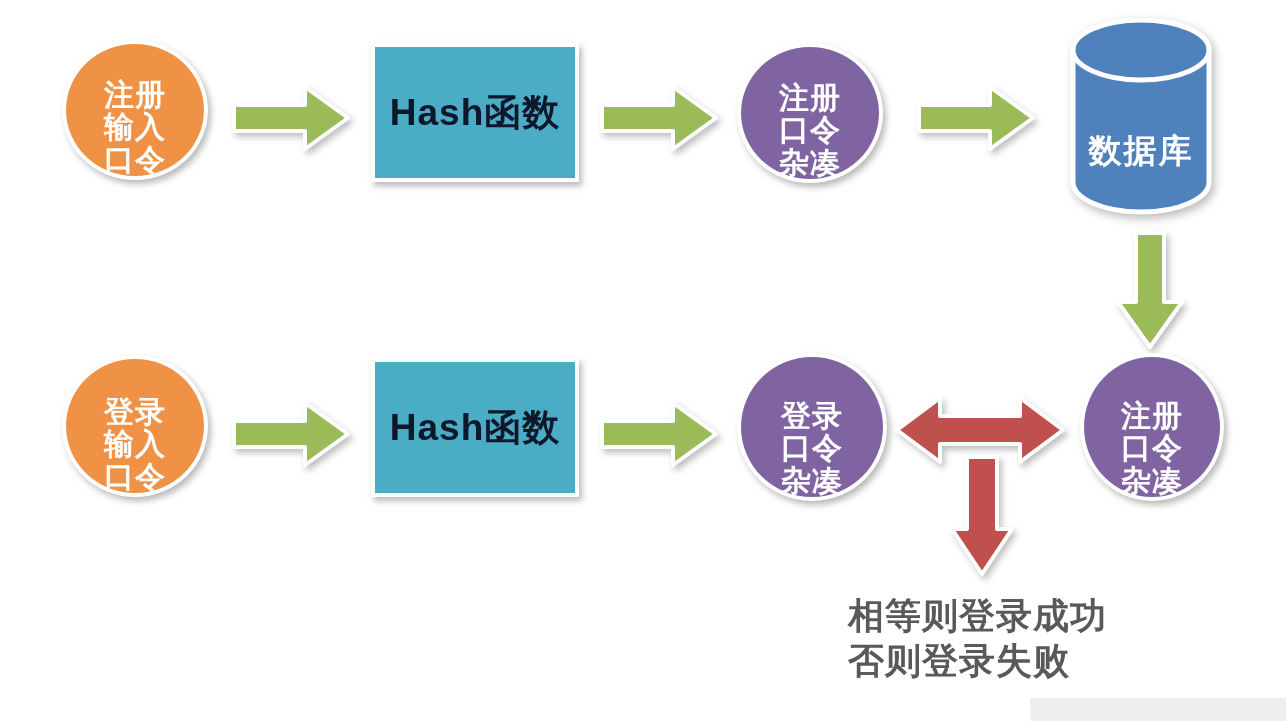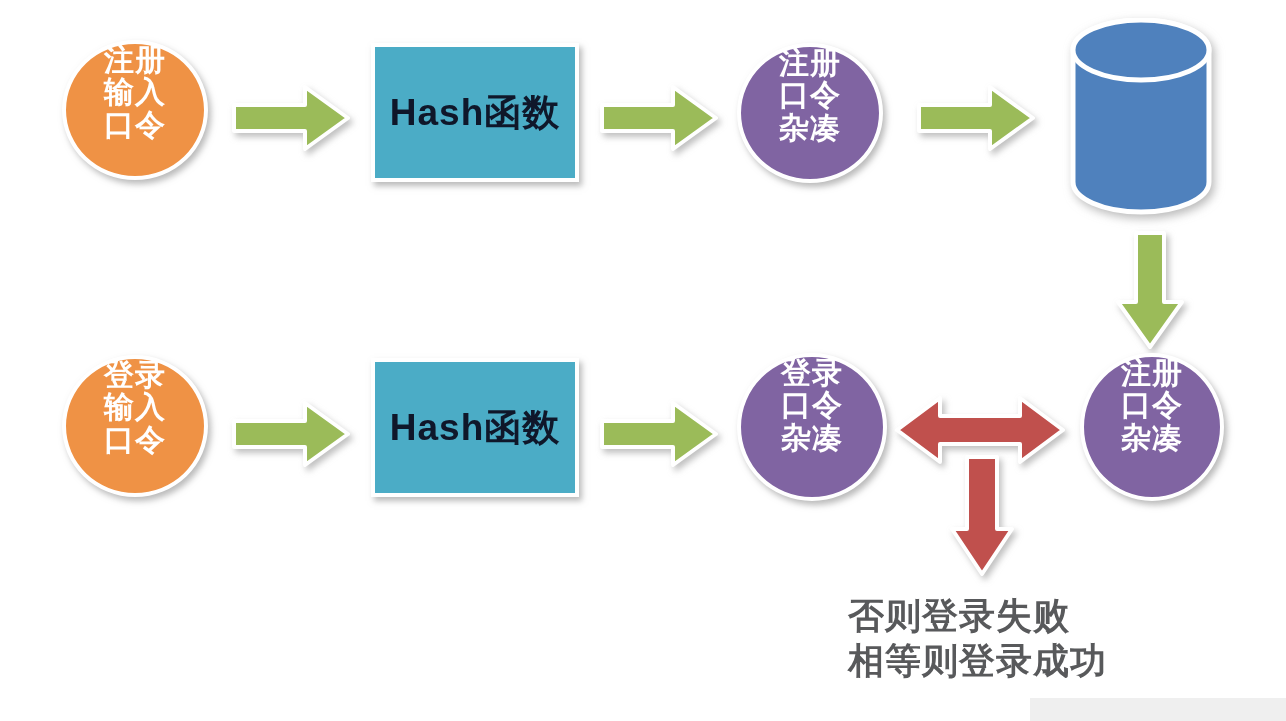"注册" .circle { align-items: flex-start -> flex-end }
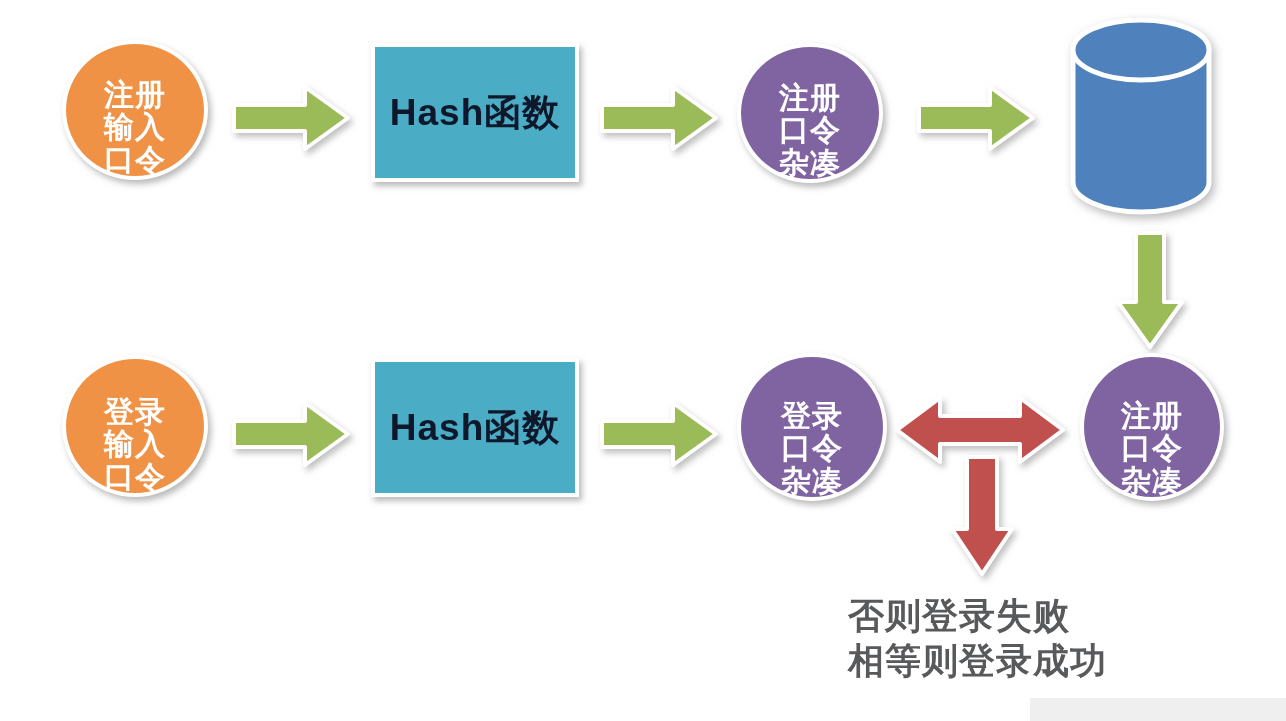"数据库" div.dblabel { html: none -> <div>数据库</div> }
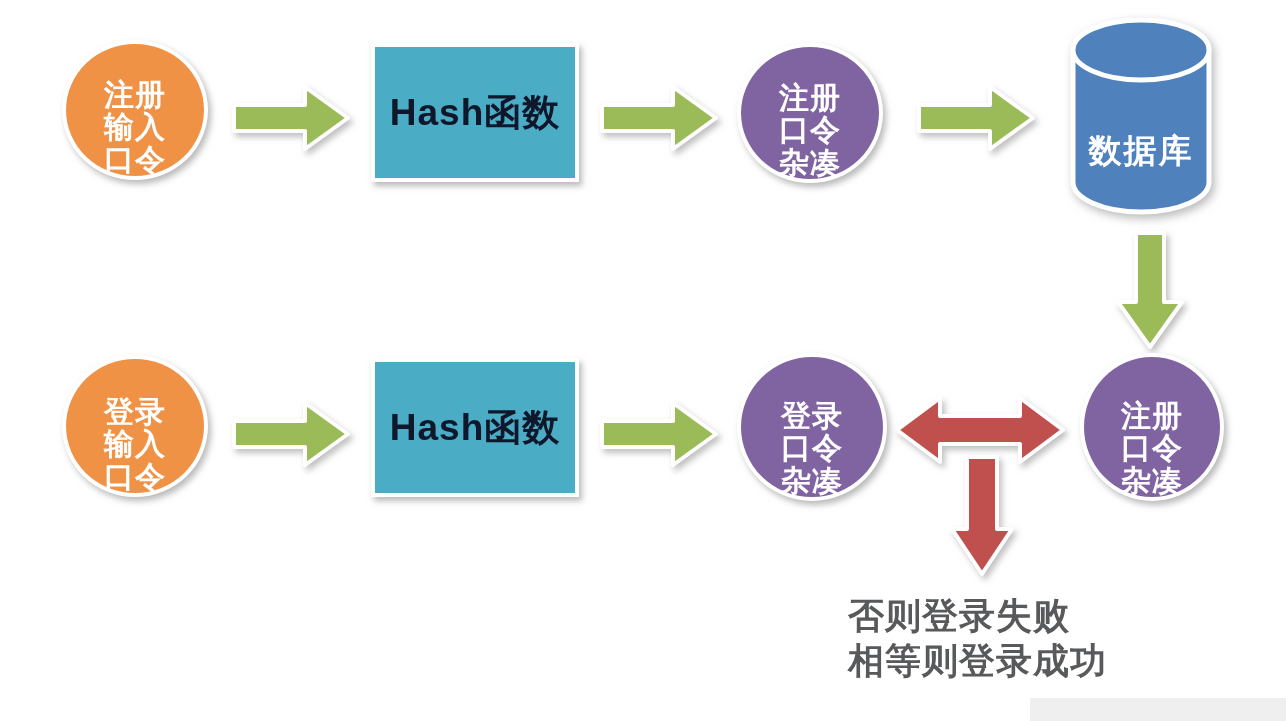"否则登录失败" div { order: before "相等则登录成功" -> after "相等则登录成功" }
